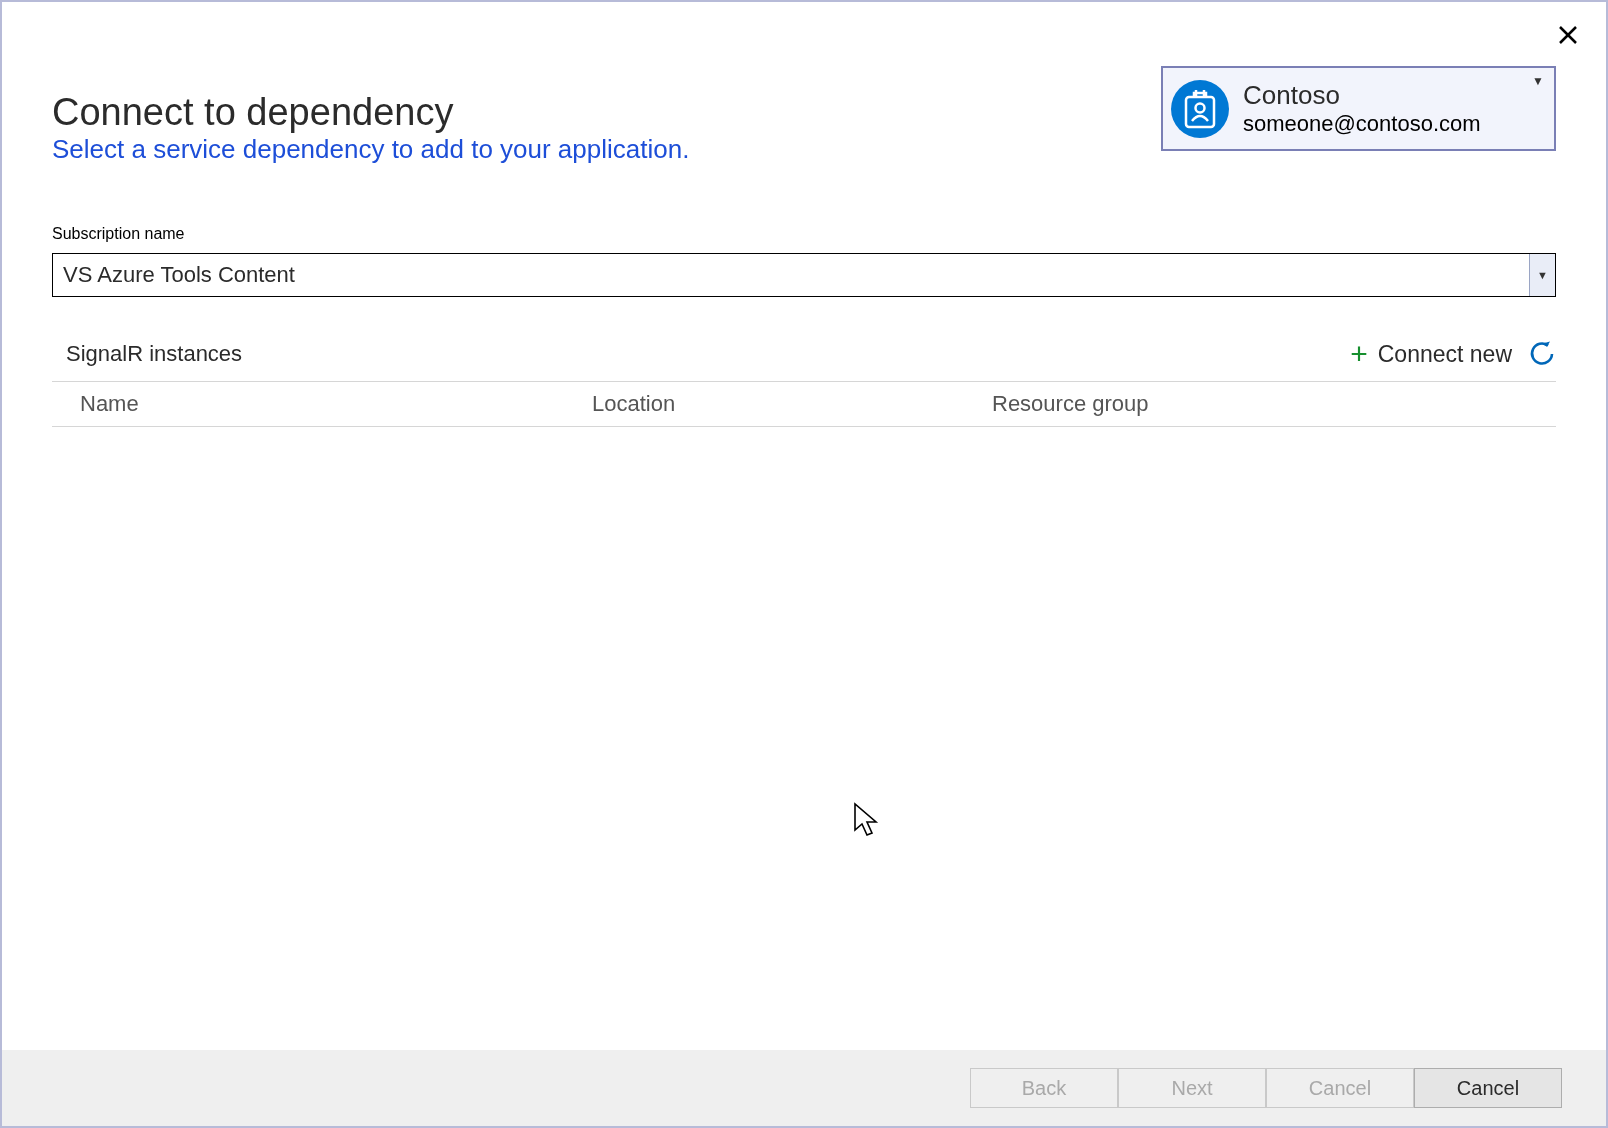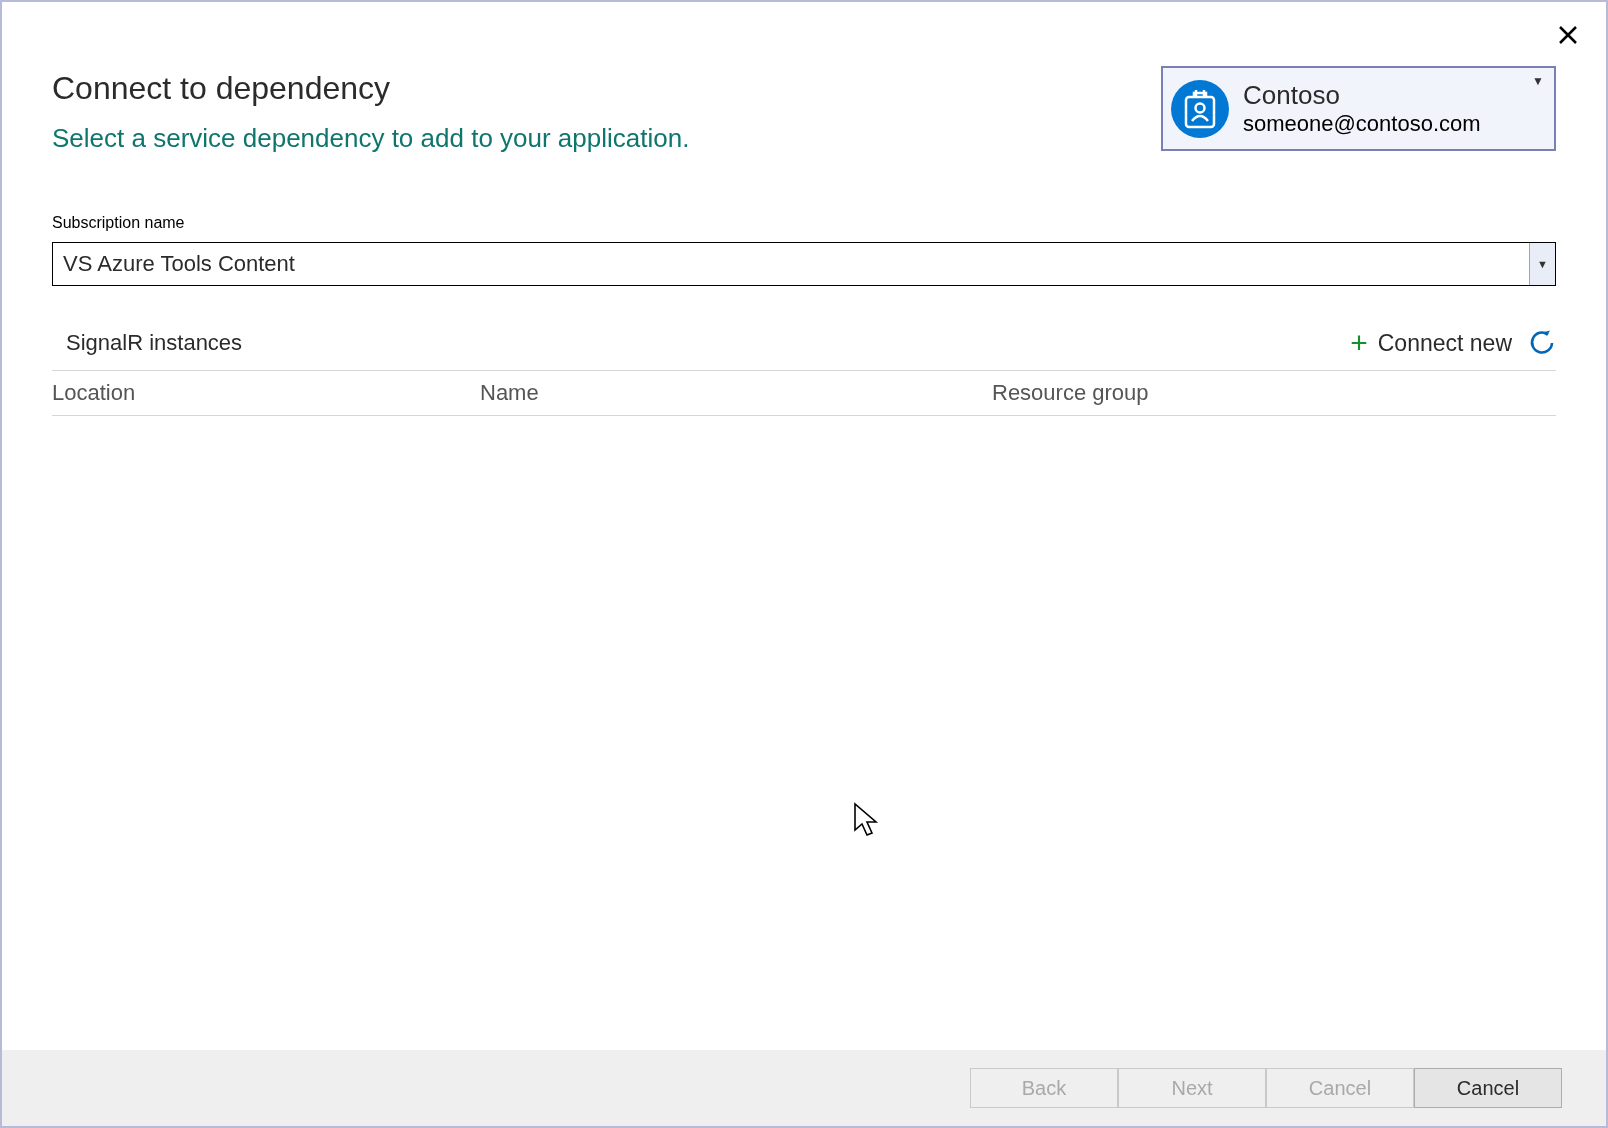"Connect to dependency" .title { font-size: 32px -> 38px; margin-top: 40px -> 61px }
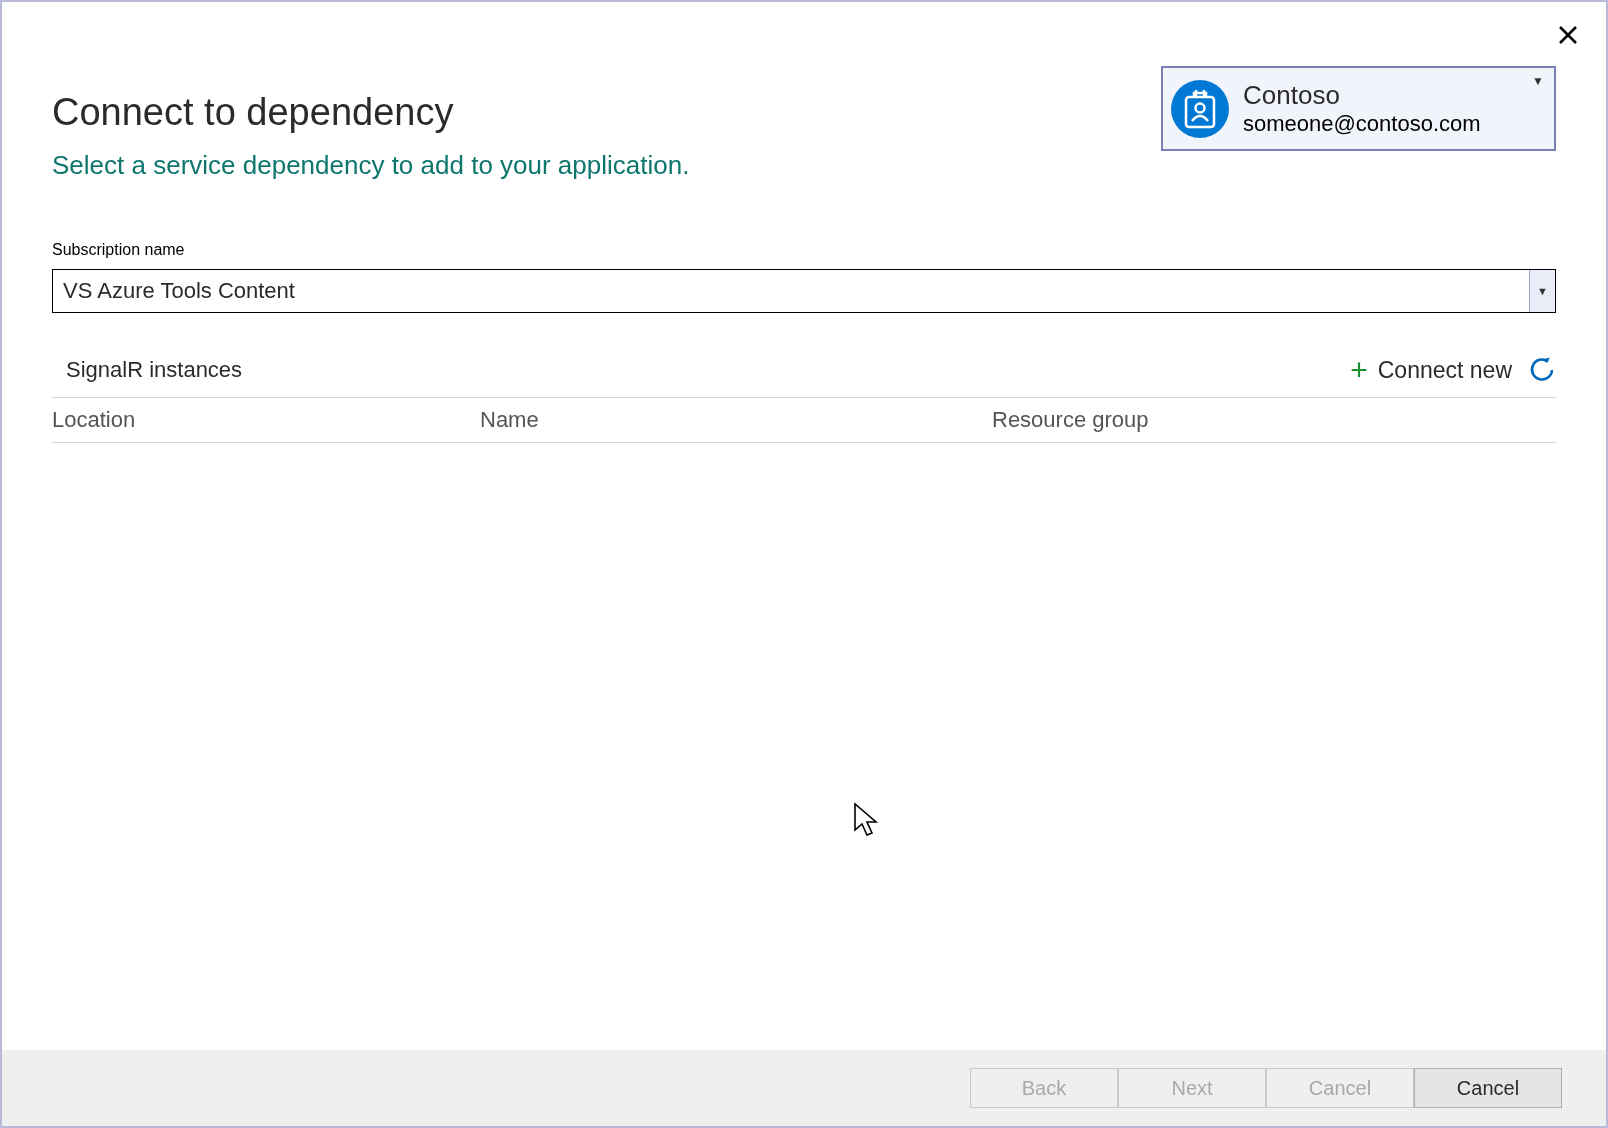"Select a service dependency to" .subtitle { color: #0f766e -> #1d4ed8; margin-top: 16px -> none }
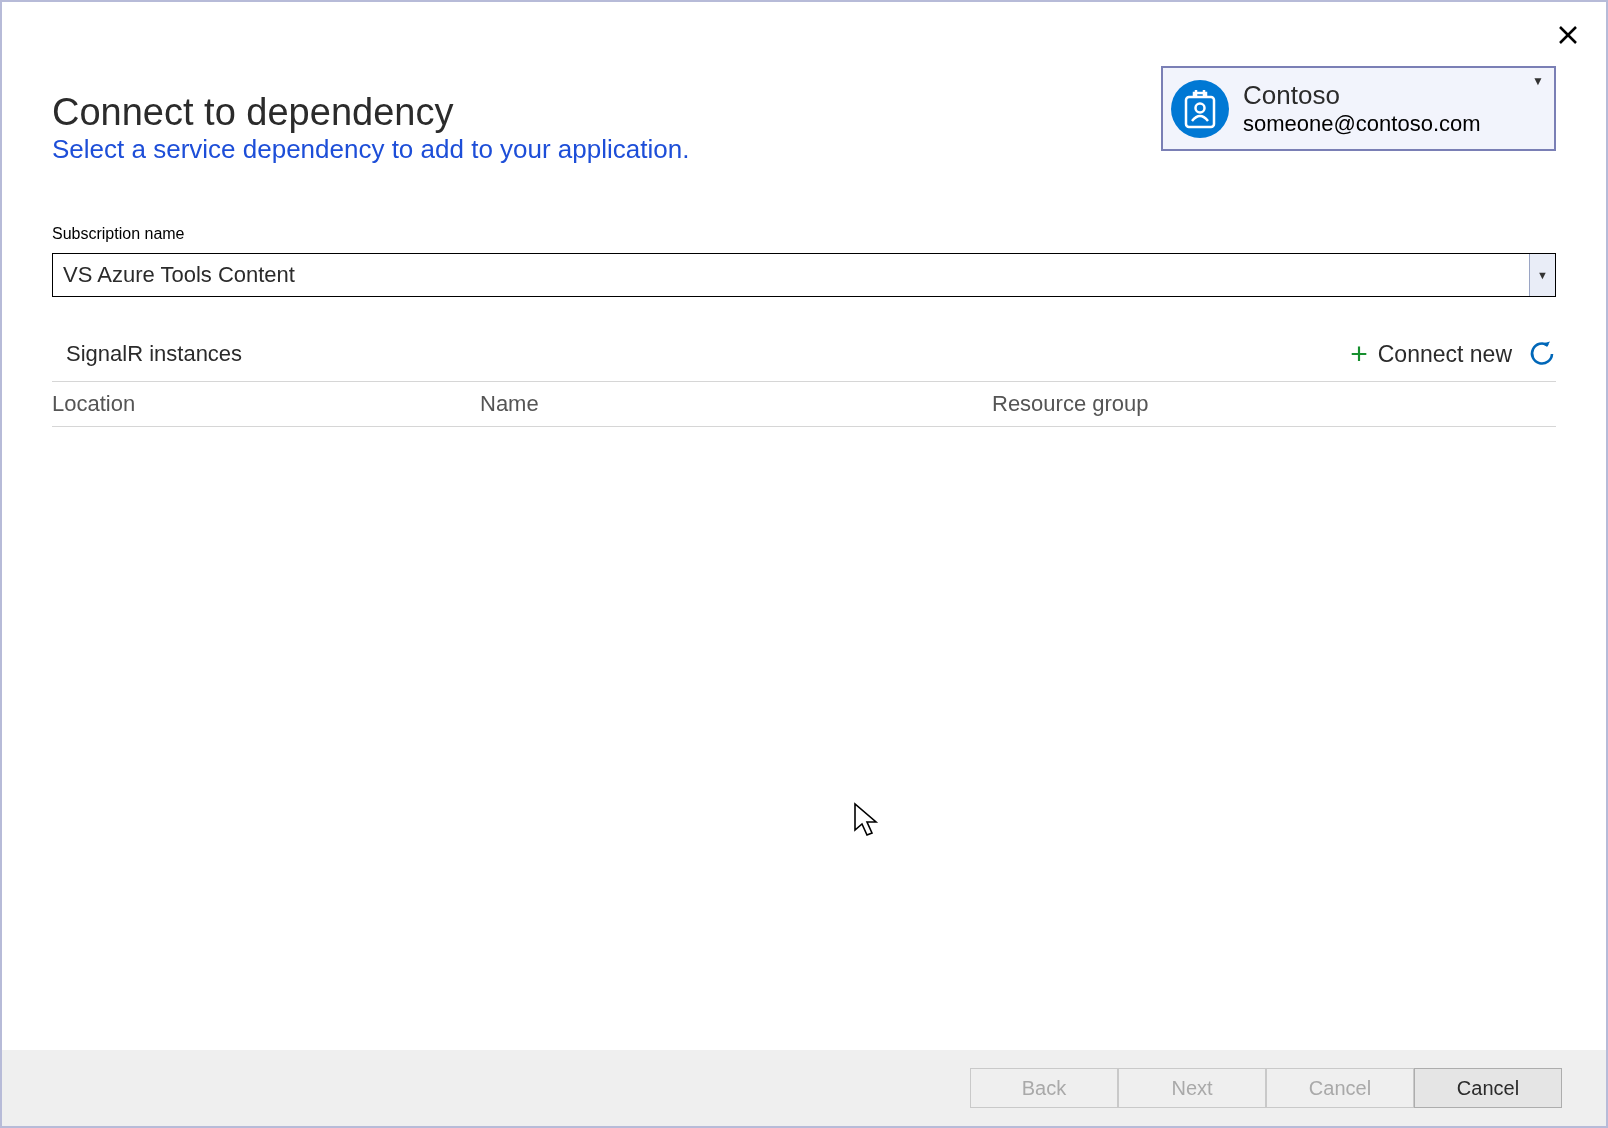"Location" div.th { order: before "Name" -> after "Name" }
